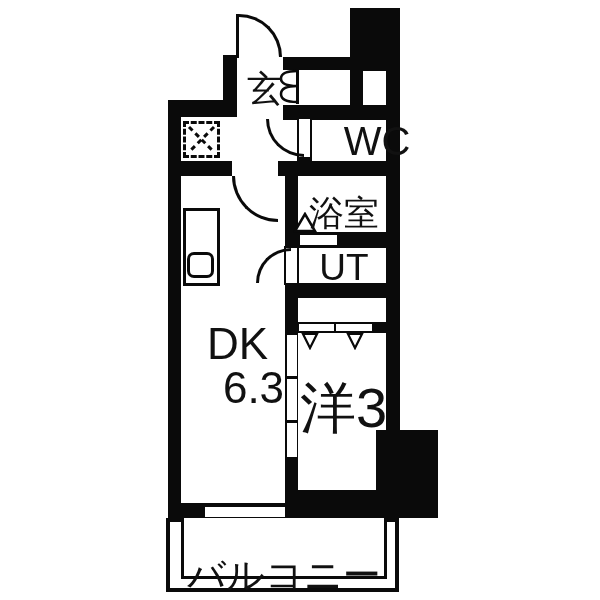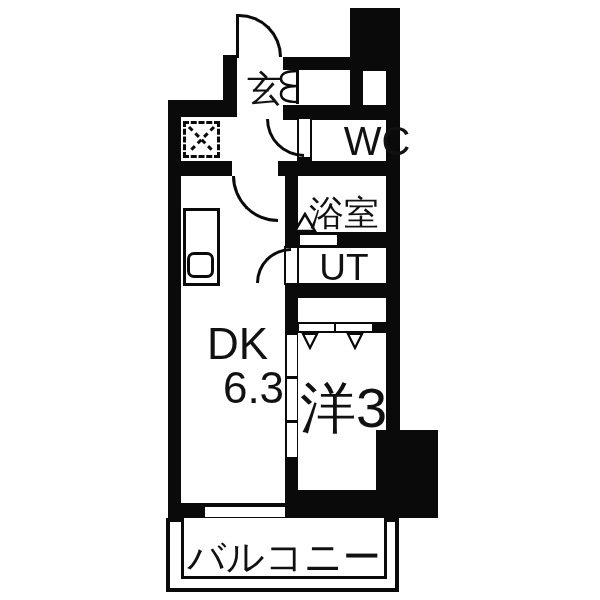"バルコニー" div.txt { top: 538px -> 556px }
